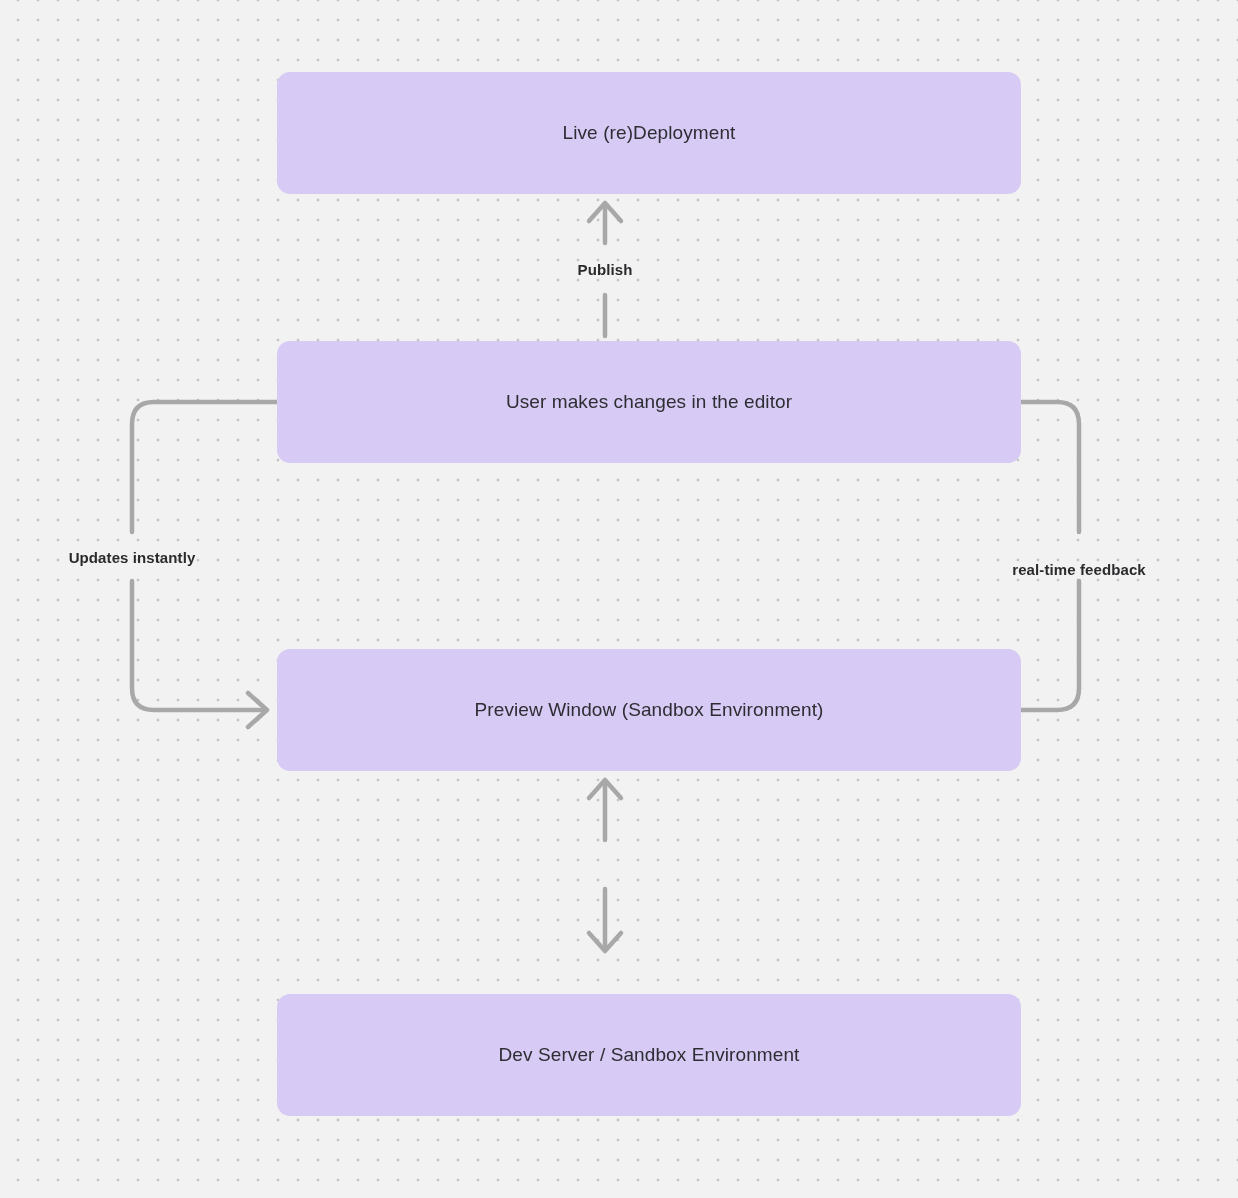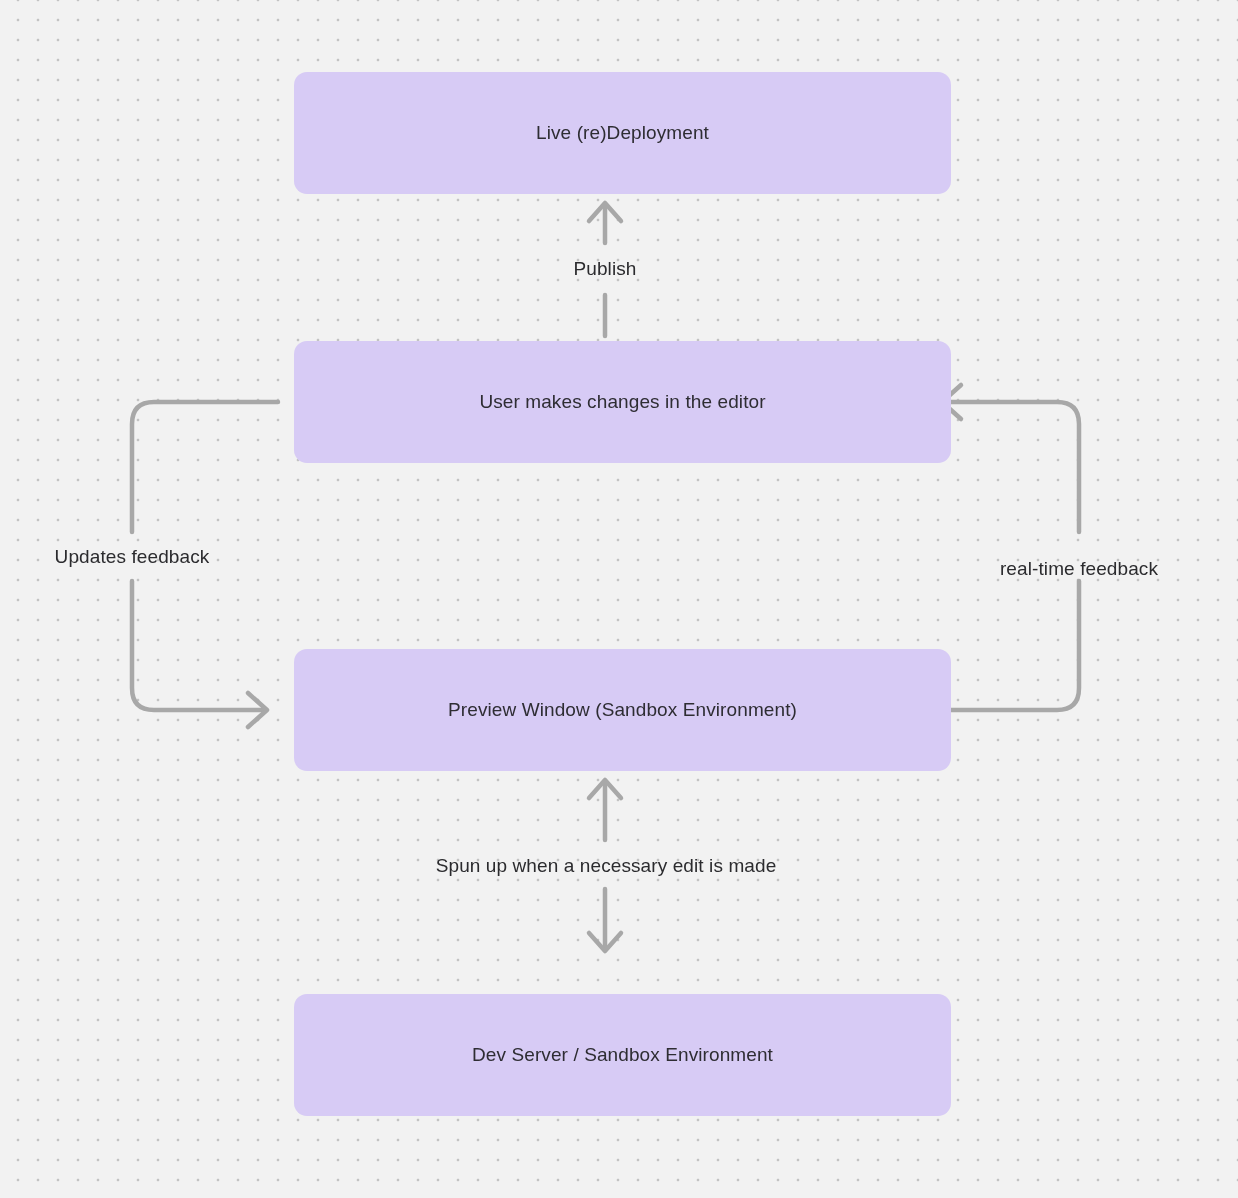"Live (re)Deployment" .node { left: 294px -> 277px; width: 657px -> 744px }
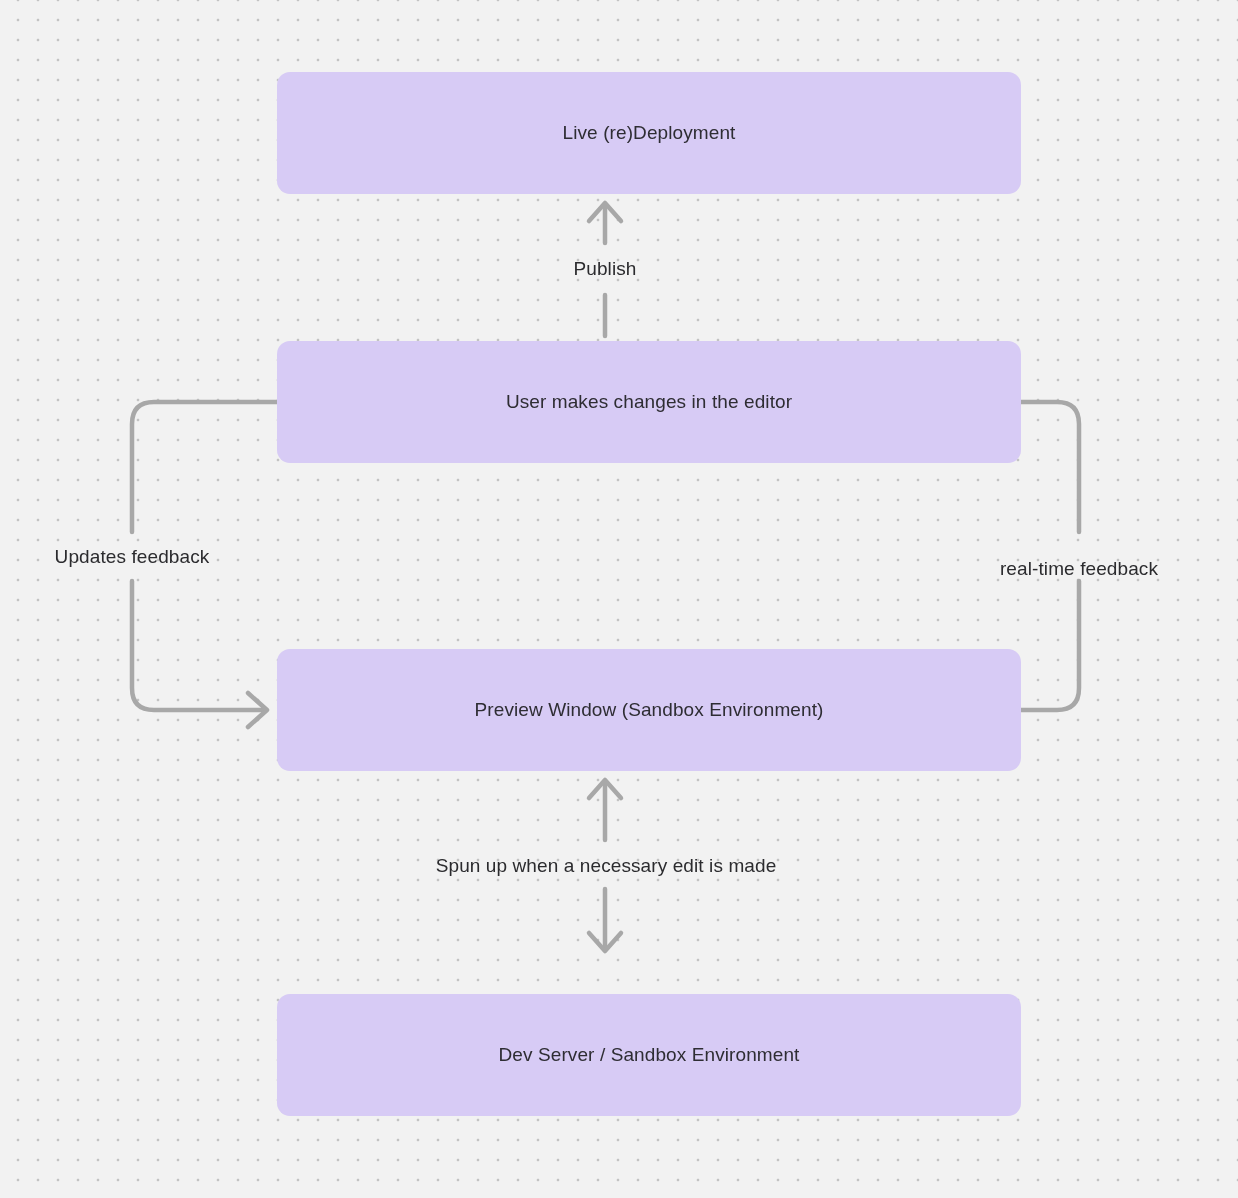"Publish" .edge-label { font-size: 19px -> 15px; font-weight: none -> bold }
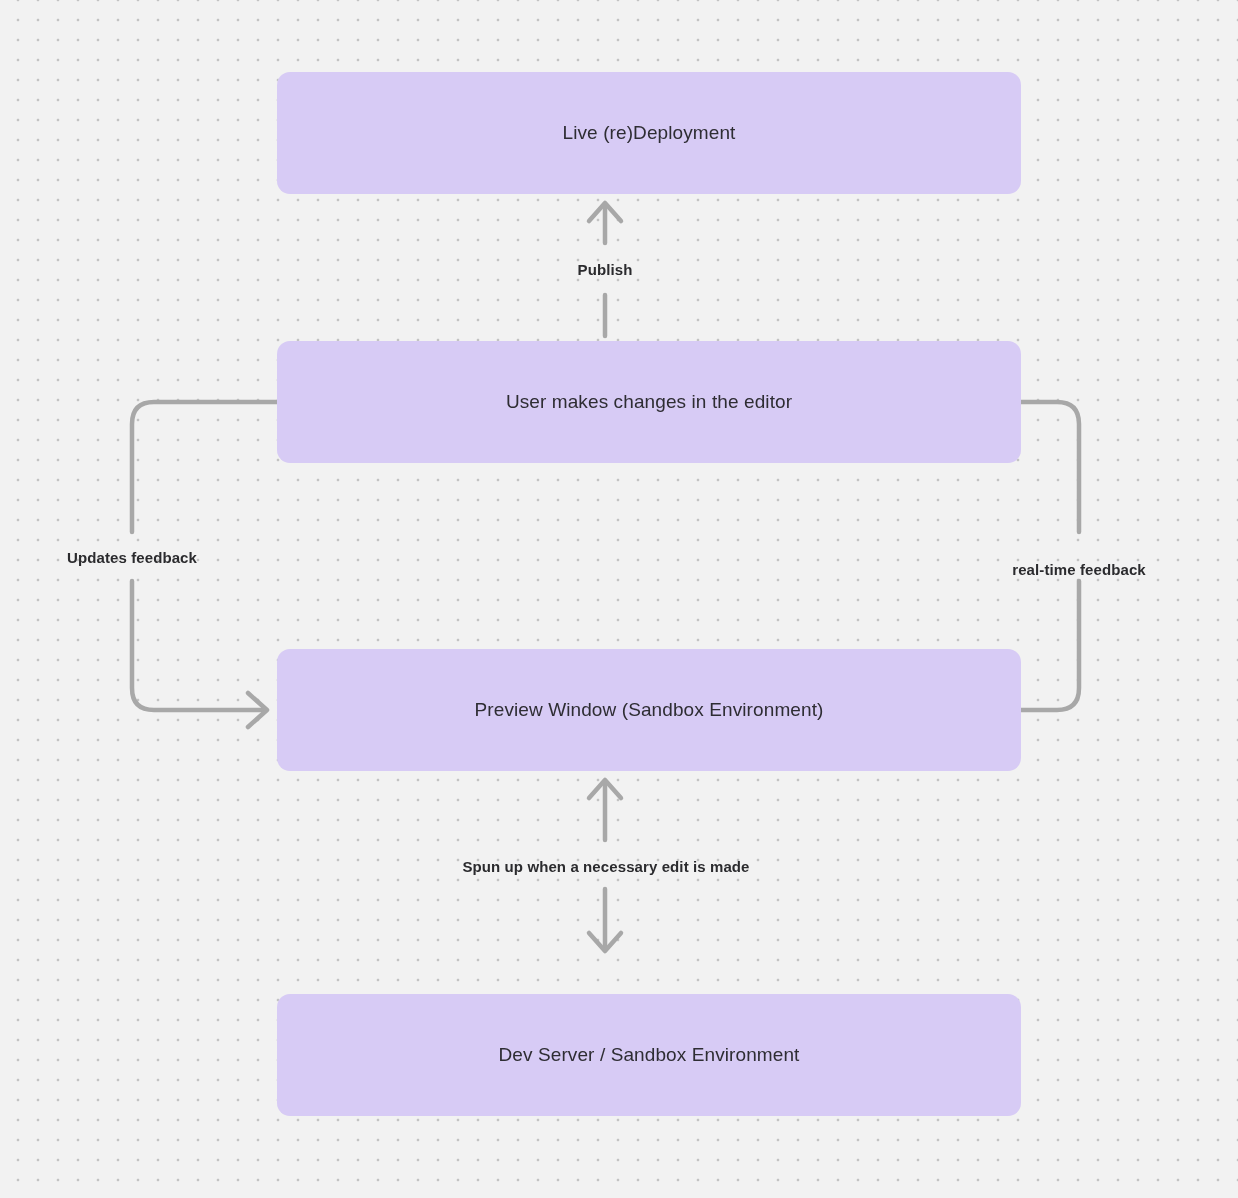"Updates feedback" div.edge-label { text: feedback -> instantly }
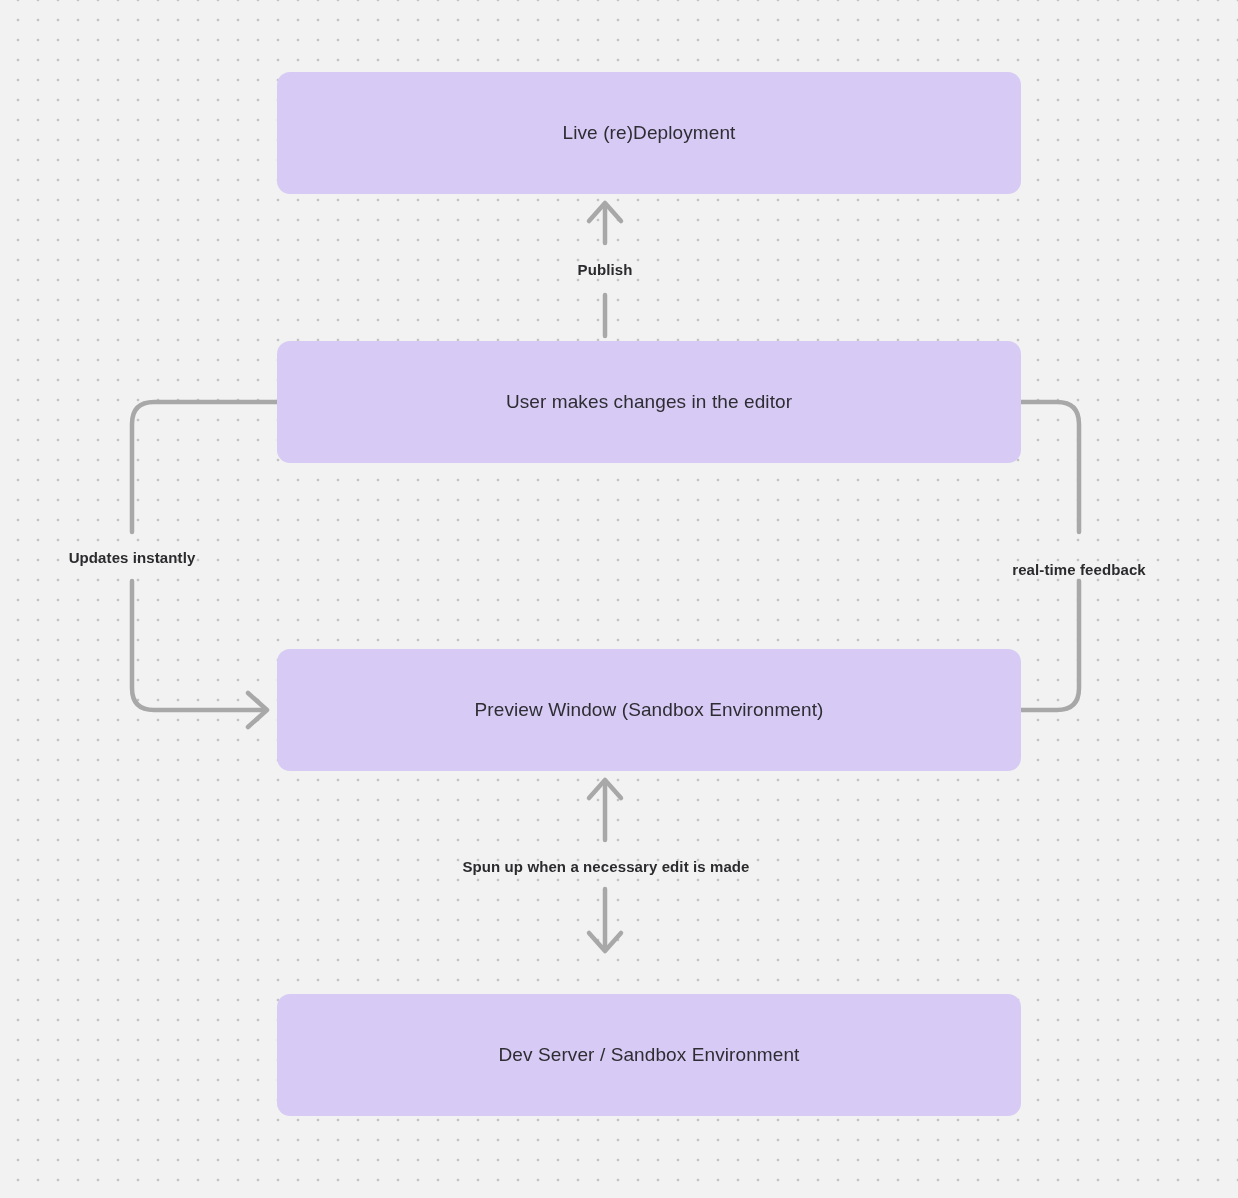"Spun up when a necessary" div.edge-label { html: <div>Spun up when a necessary edit is made</div> -> none }
